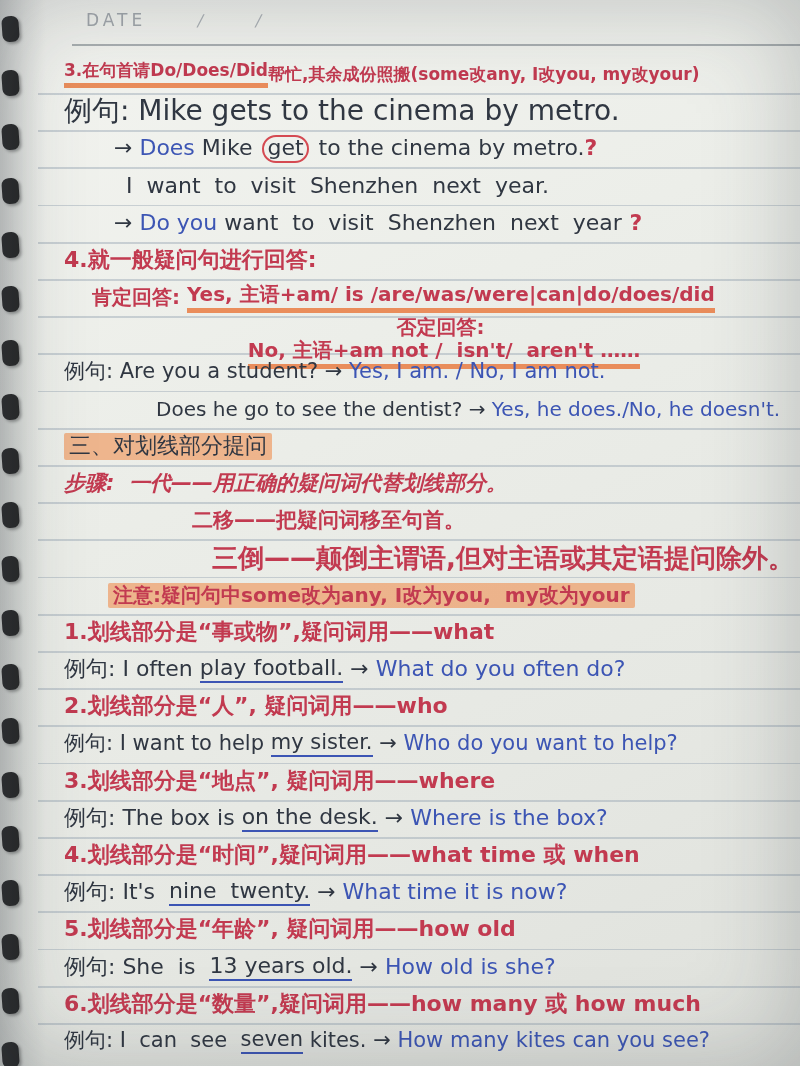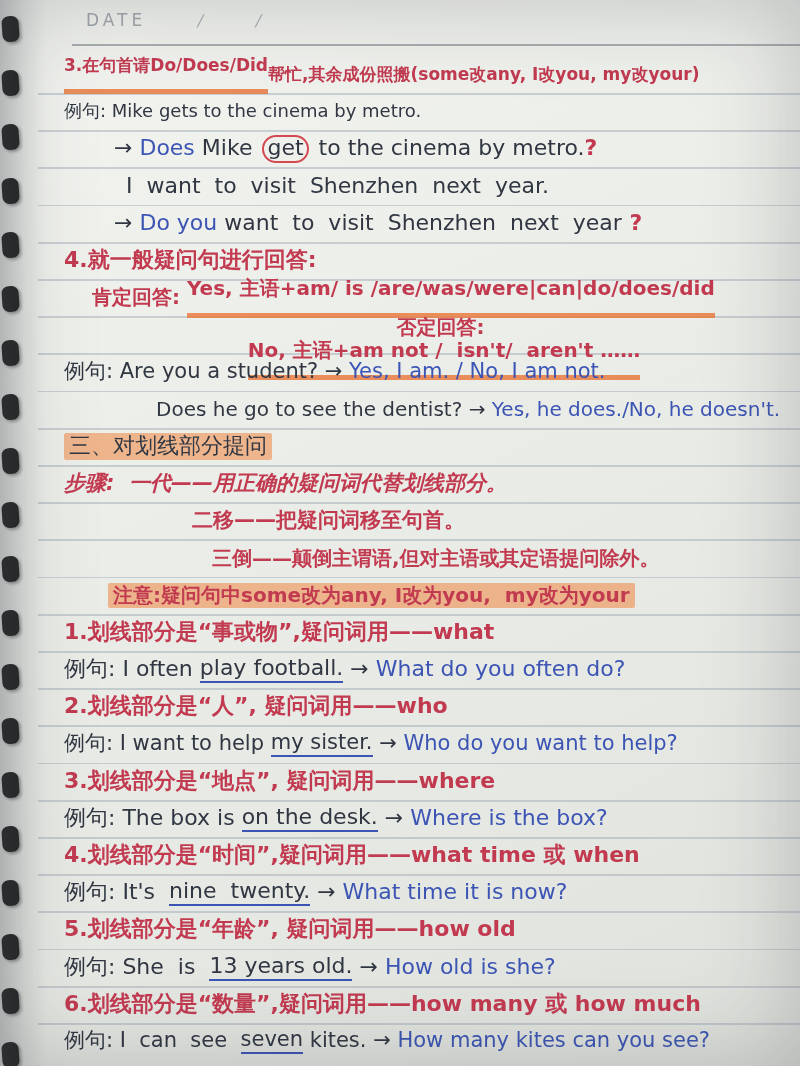"3.在句首请Do/Does/Did" .st-ulo { padding-bottom: 15px -> 4px }
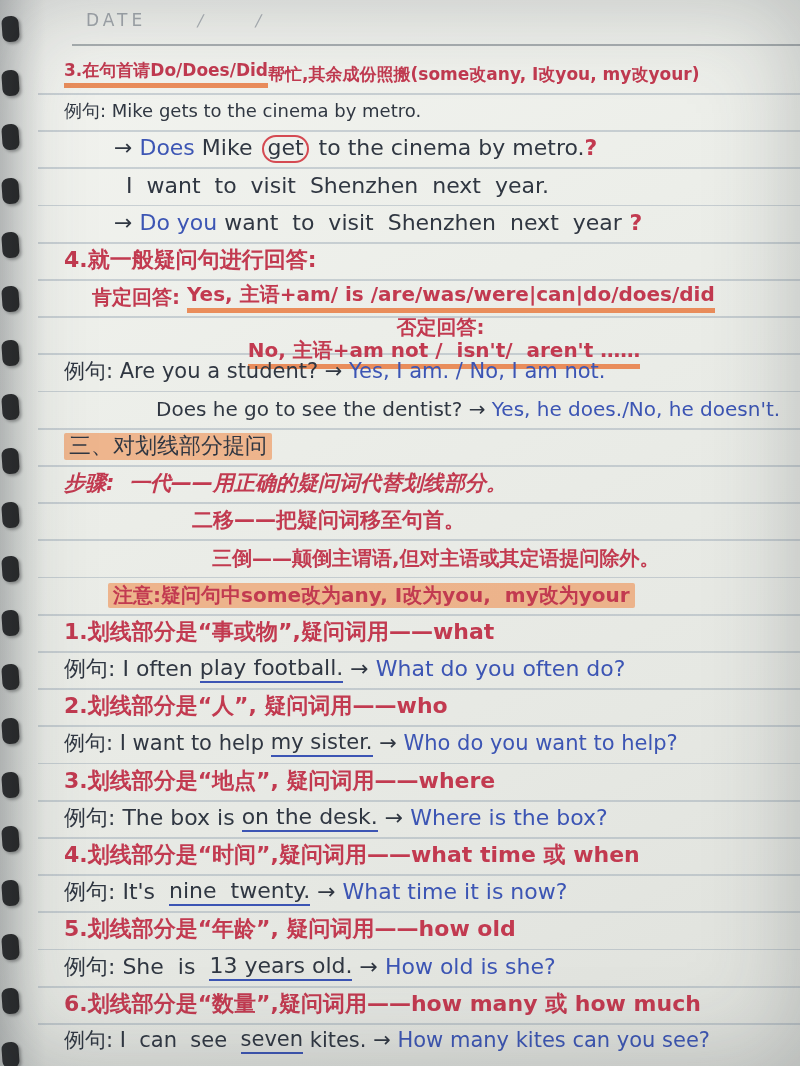"例句: Mike gets to the" div.line { font-size: 18px -> 28px }
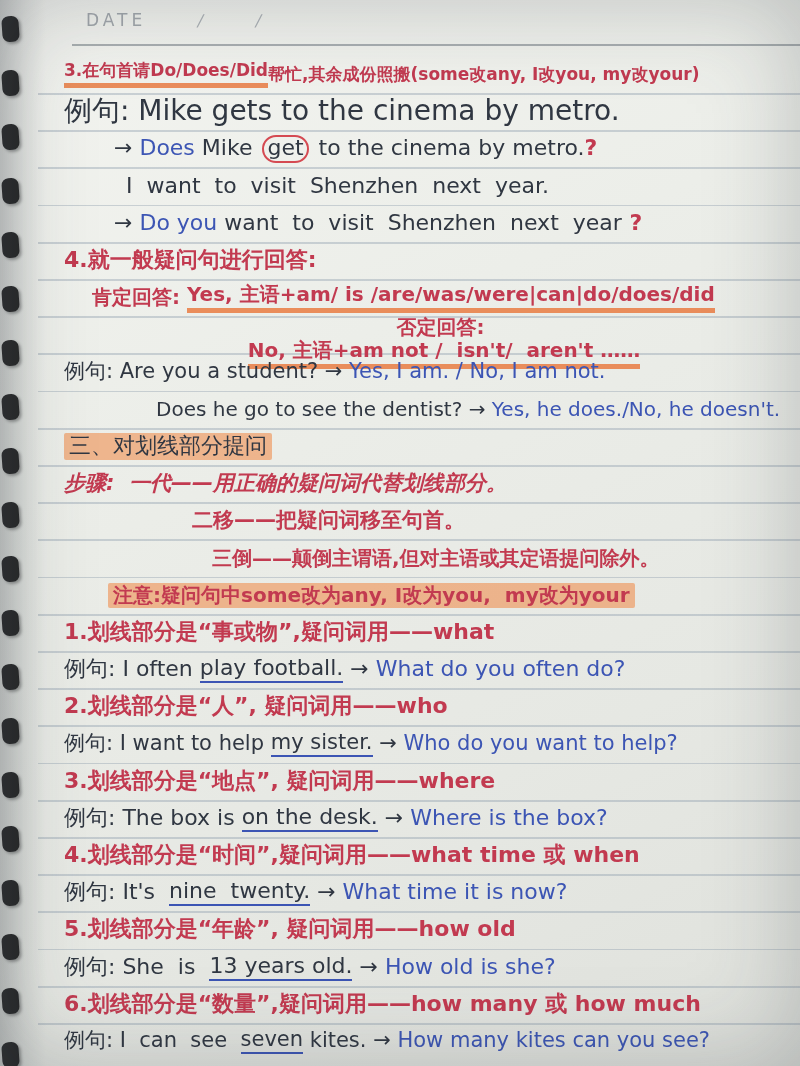"三倒——颠倒主谓语,但对主语或其定语提问除外。" div.line { font-size: 20px -> 26px }
